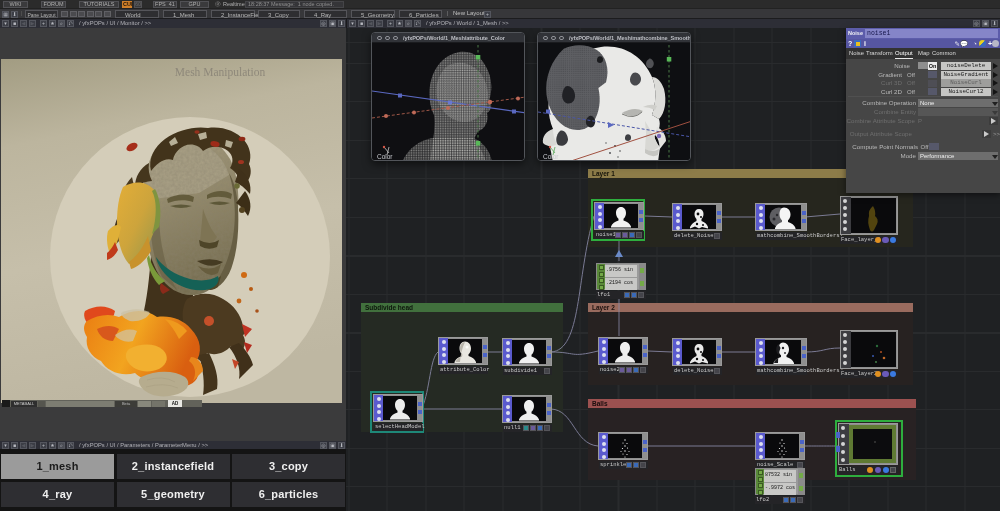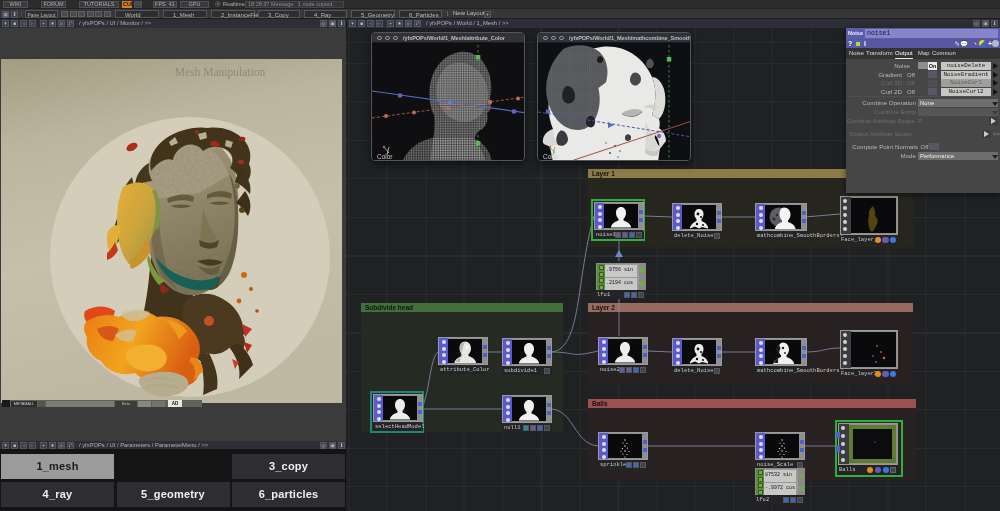"2_instancefield" div.pbtn { html: none -> <div>2_instancefield</div> }
